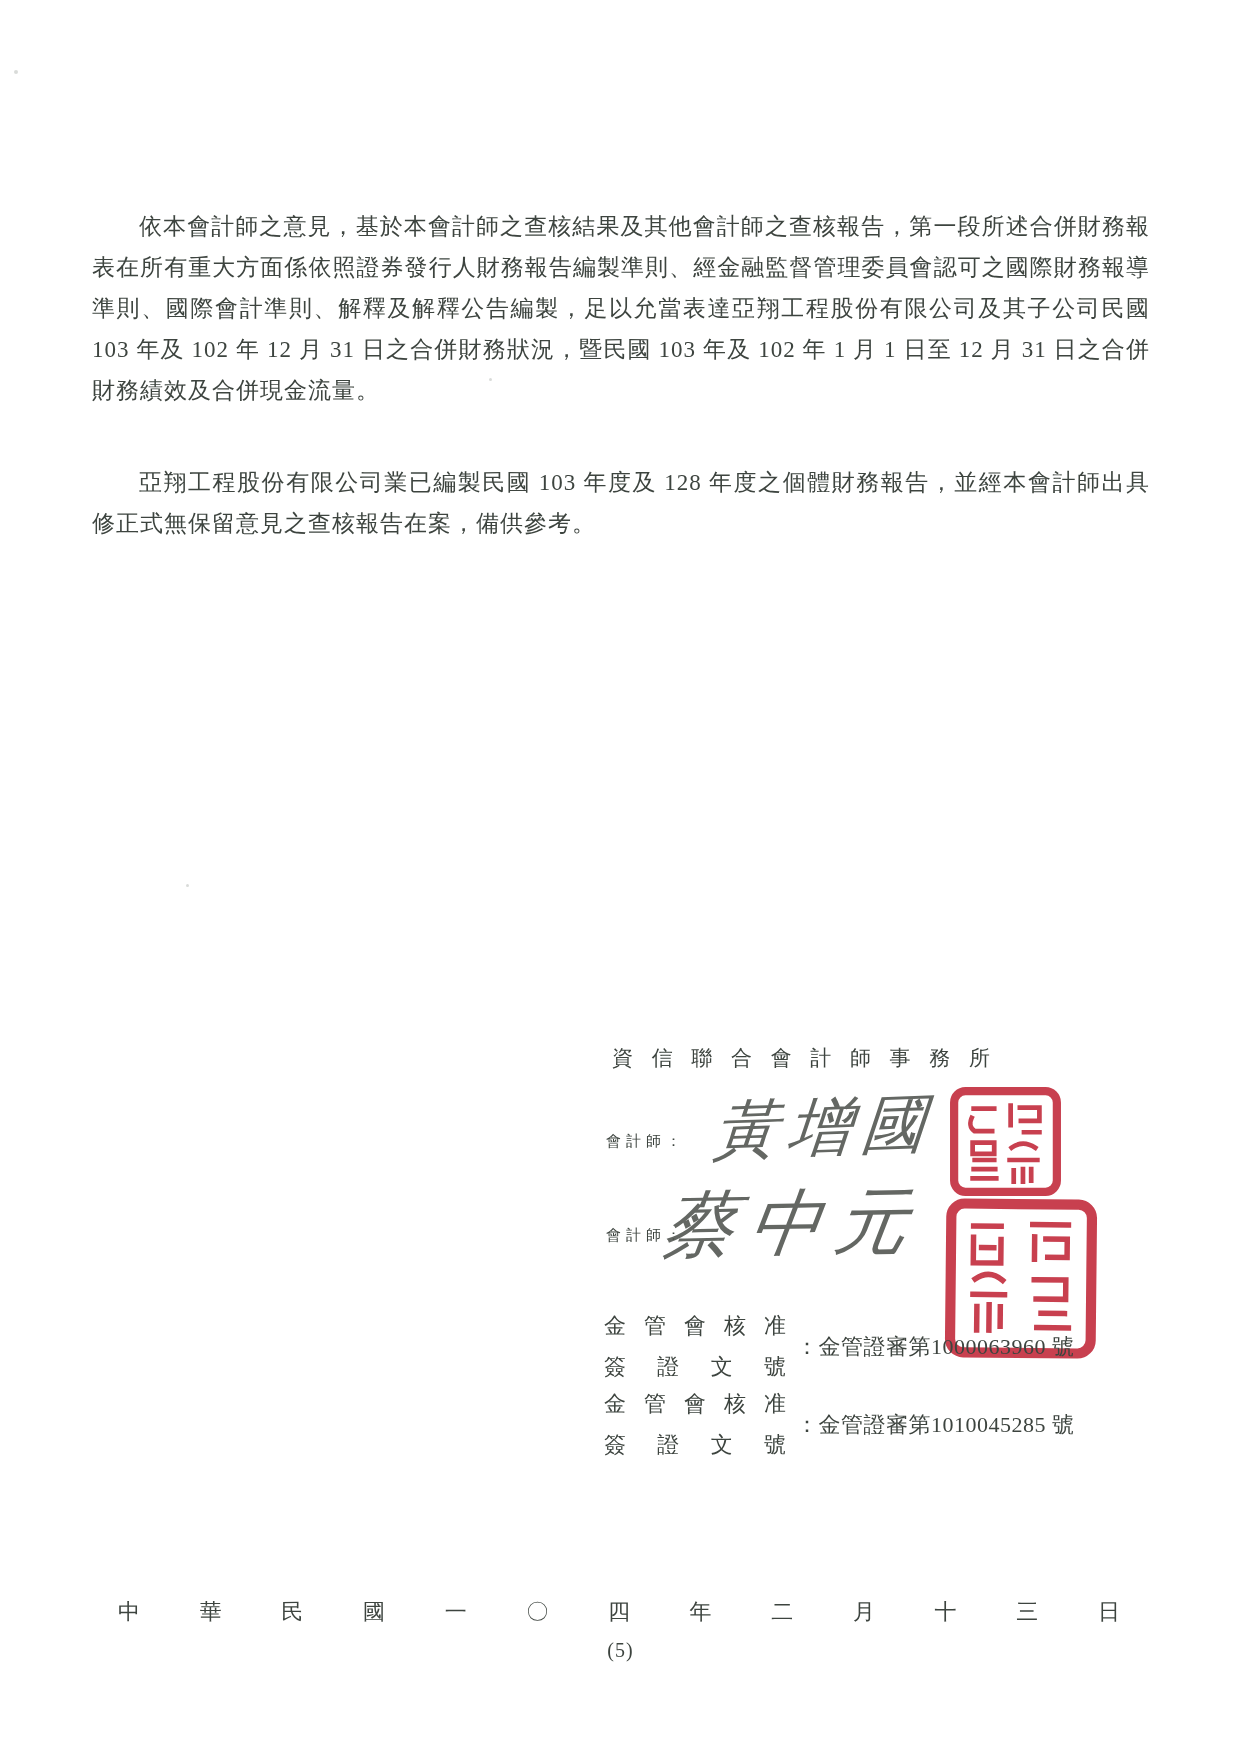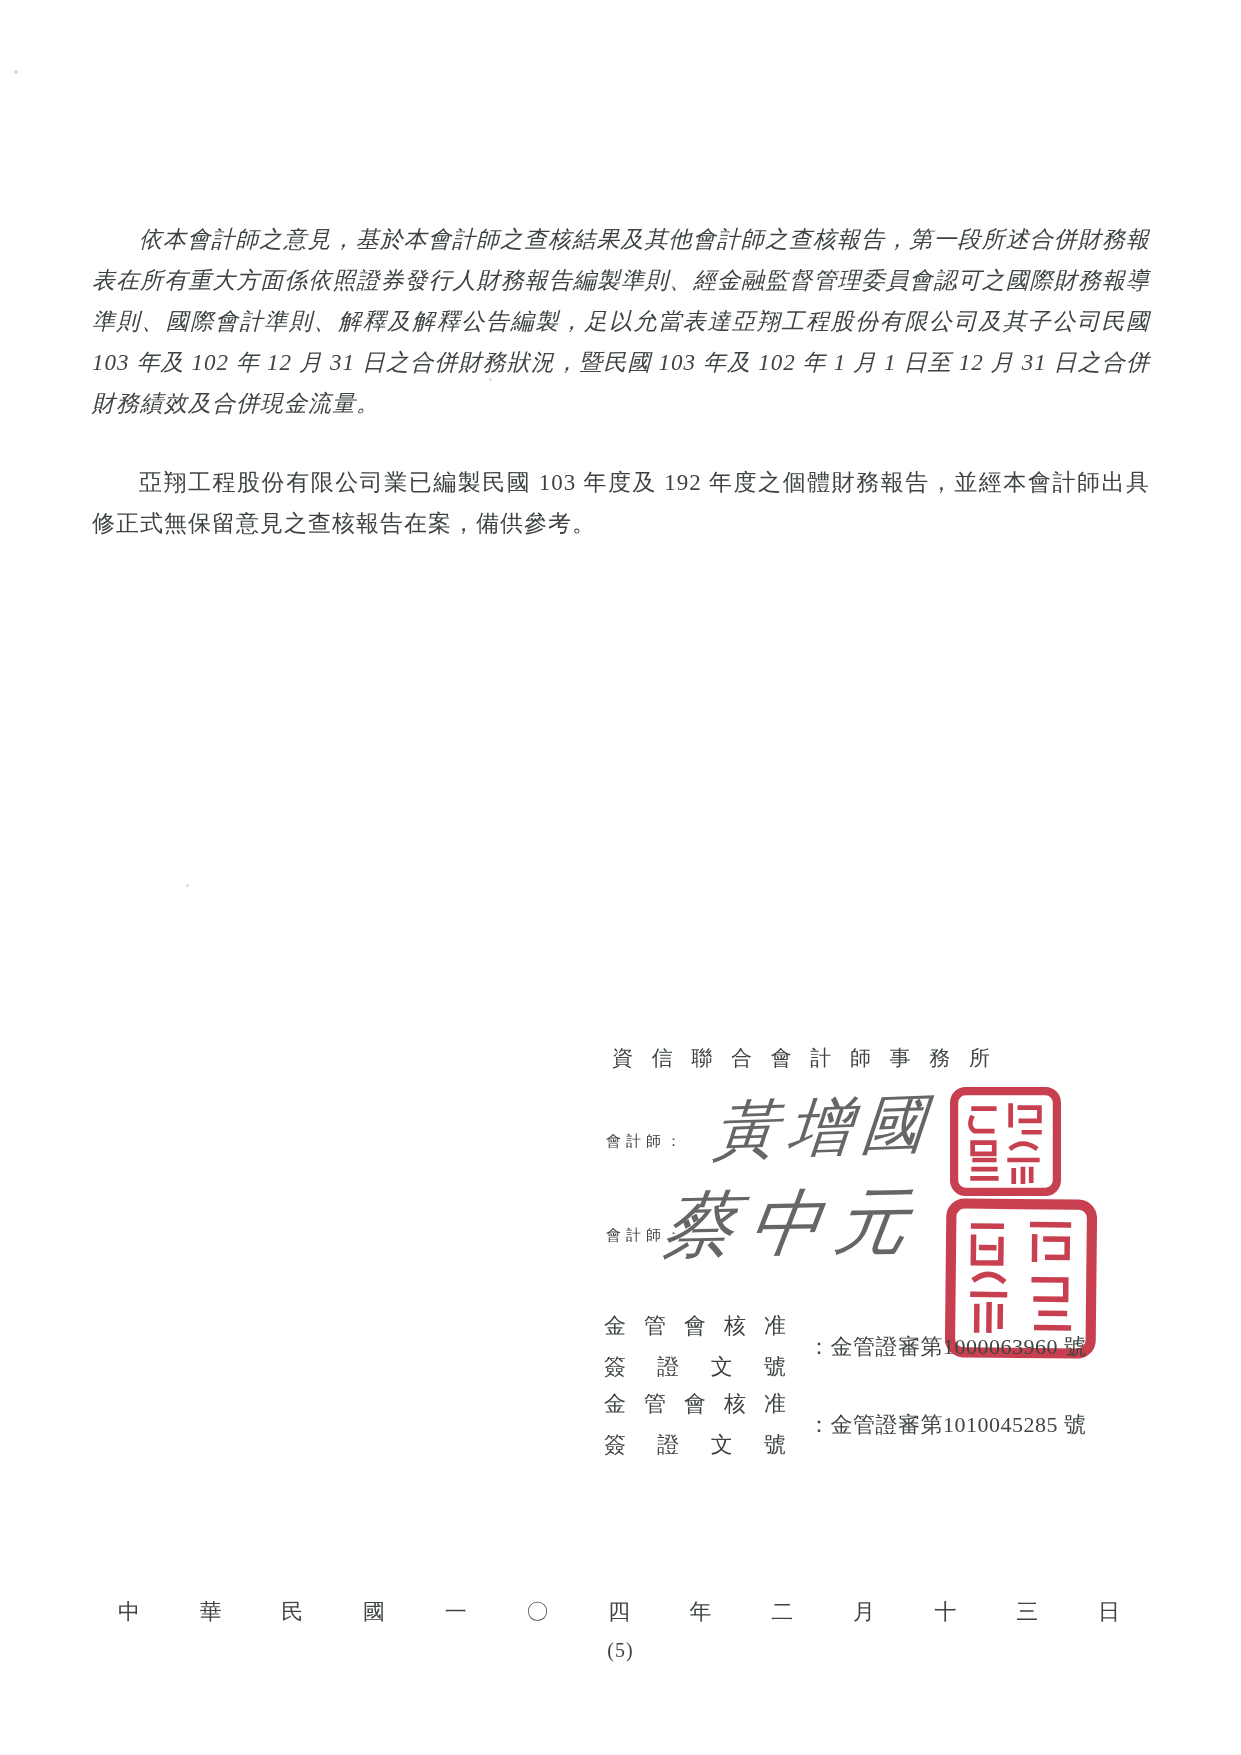"依本會計師之意見，基於本會計師之查核結果及其他會計師之查核報告，第一段所述合併財" .para-1 { font-style: italic -> none; top: 219px -> 206px }
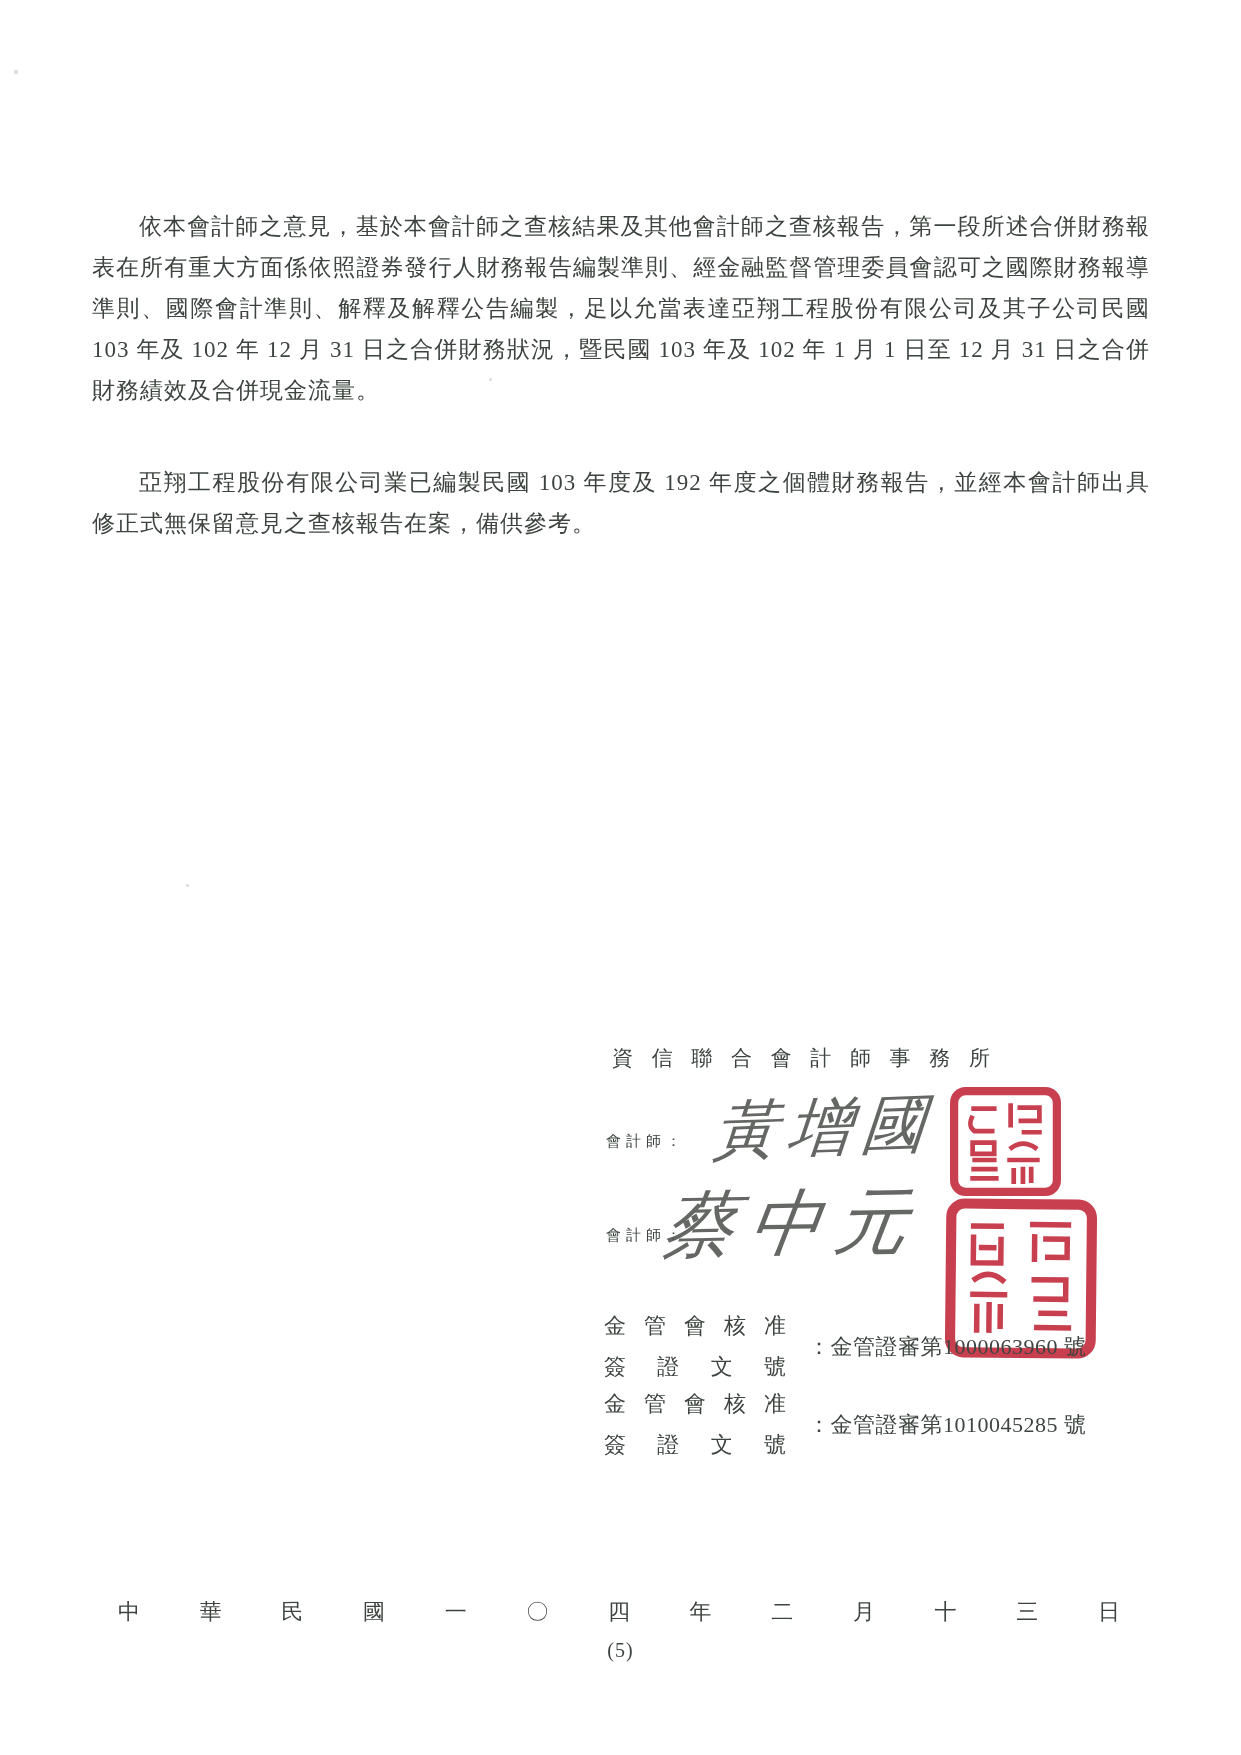"亞翔工程股份有限公司業已編製民國 103 年度及 192" p.para { text: 192 -> 128 }
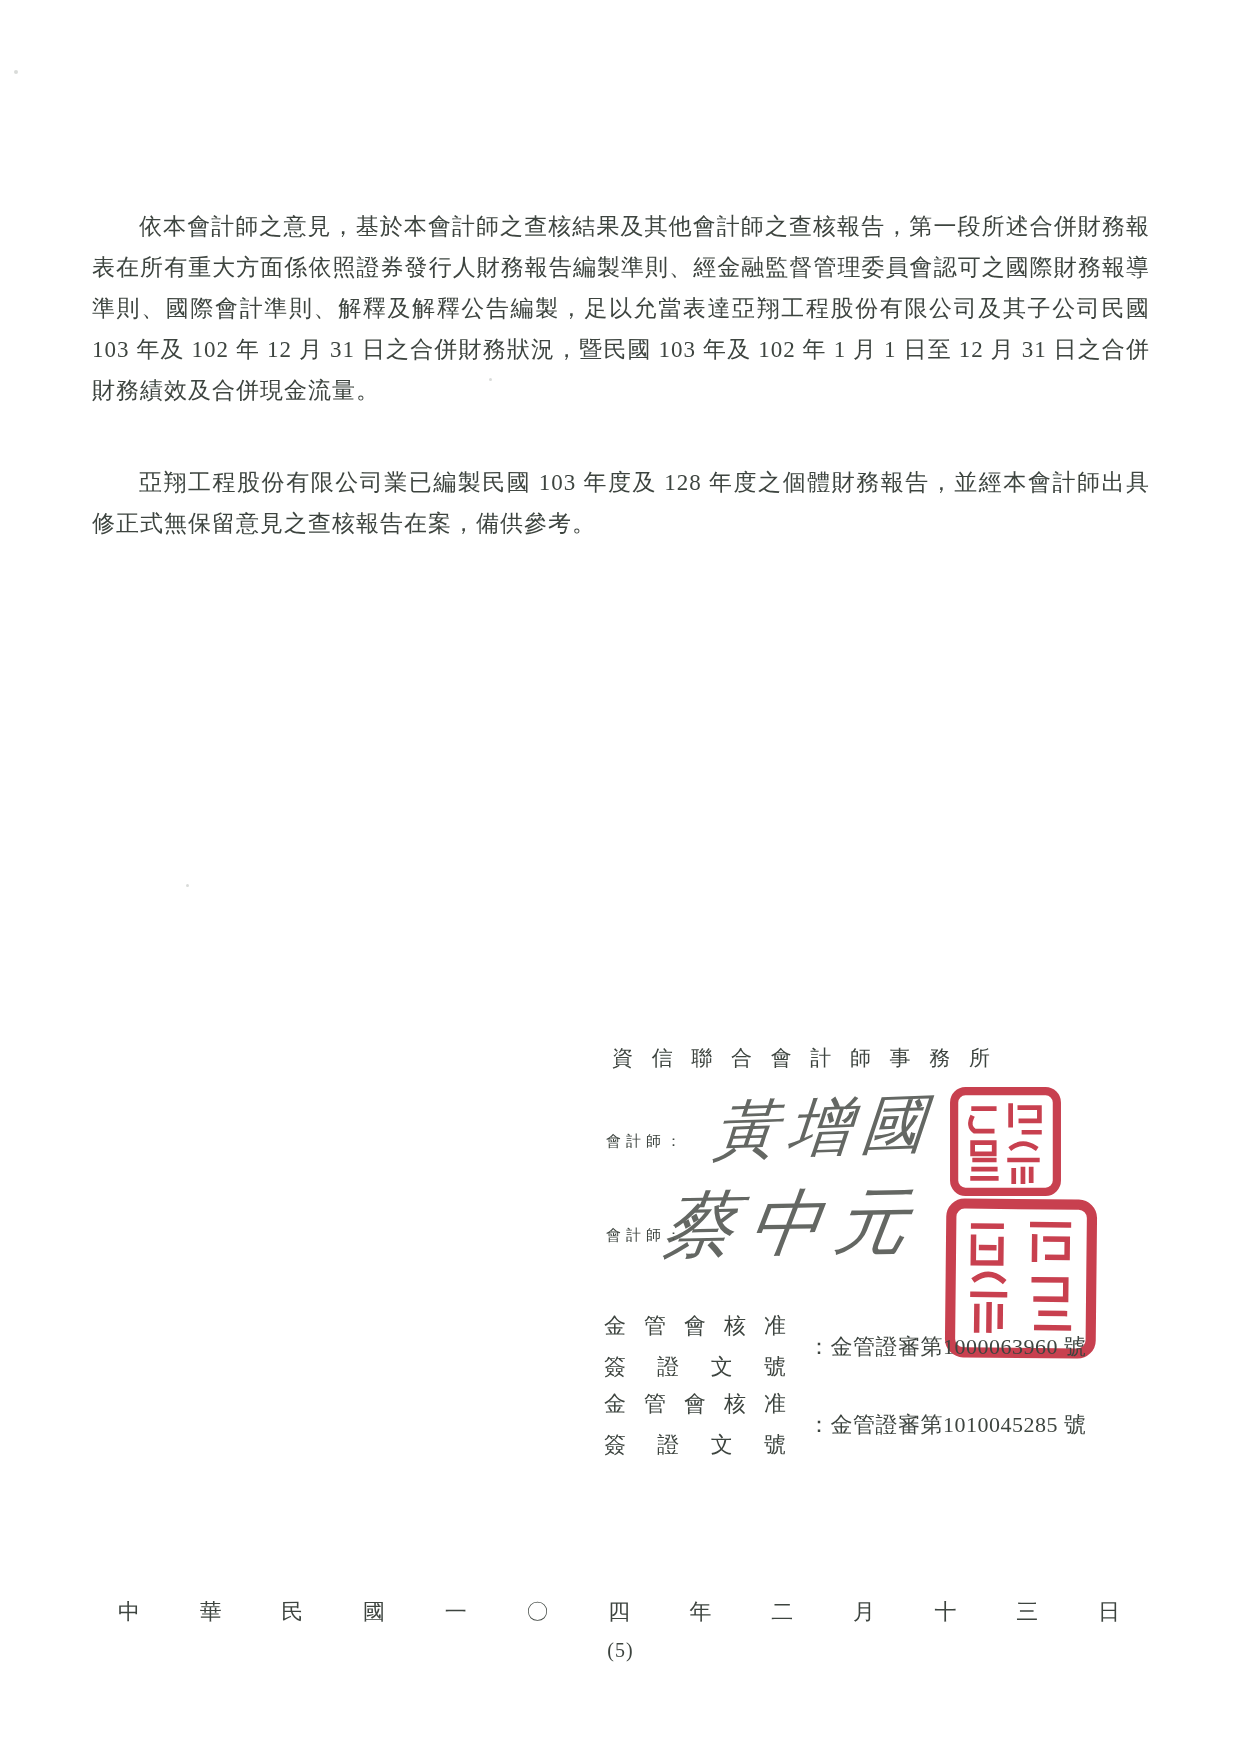"：金管證審第1000063960 號" .app-value { margin-left: 22px -> 10px }
